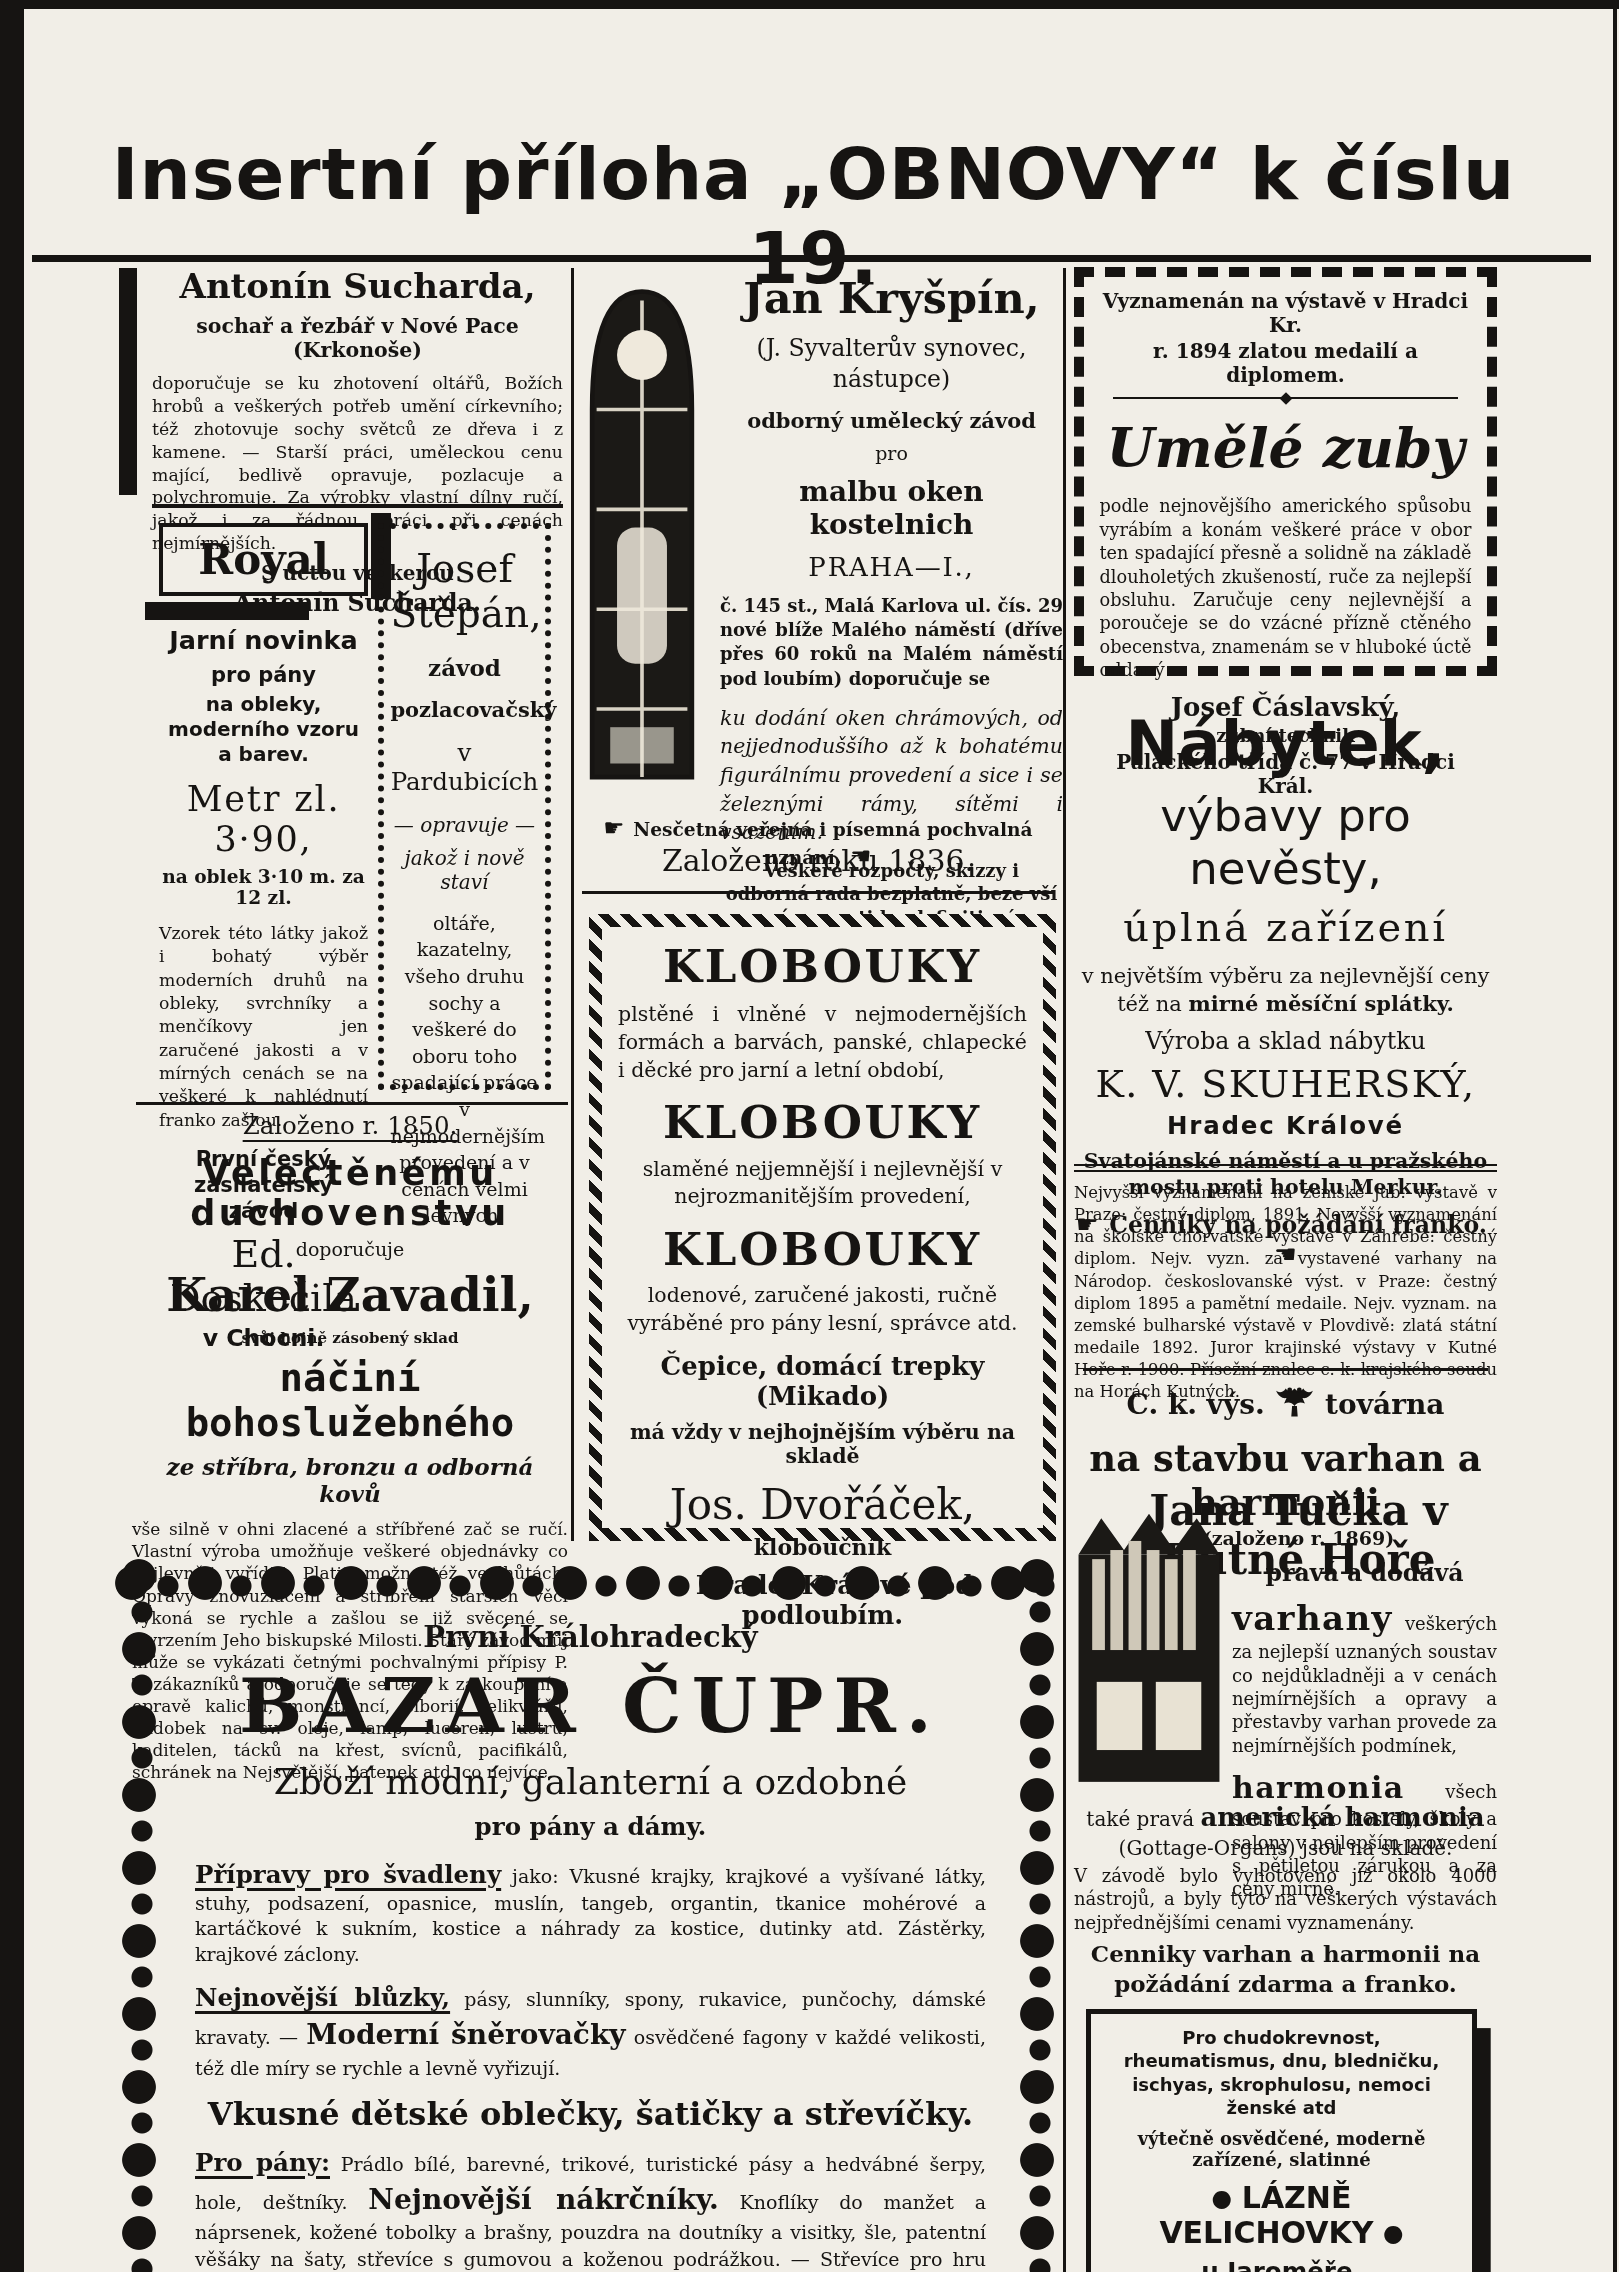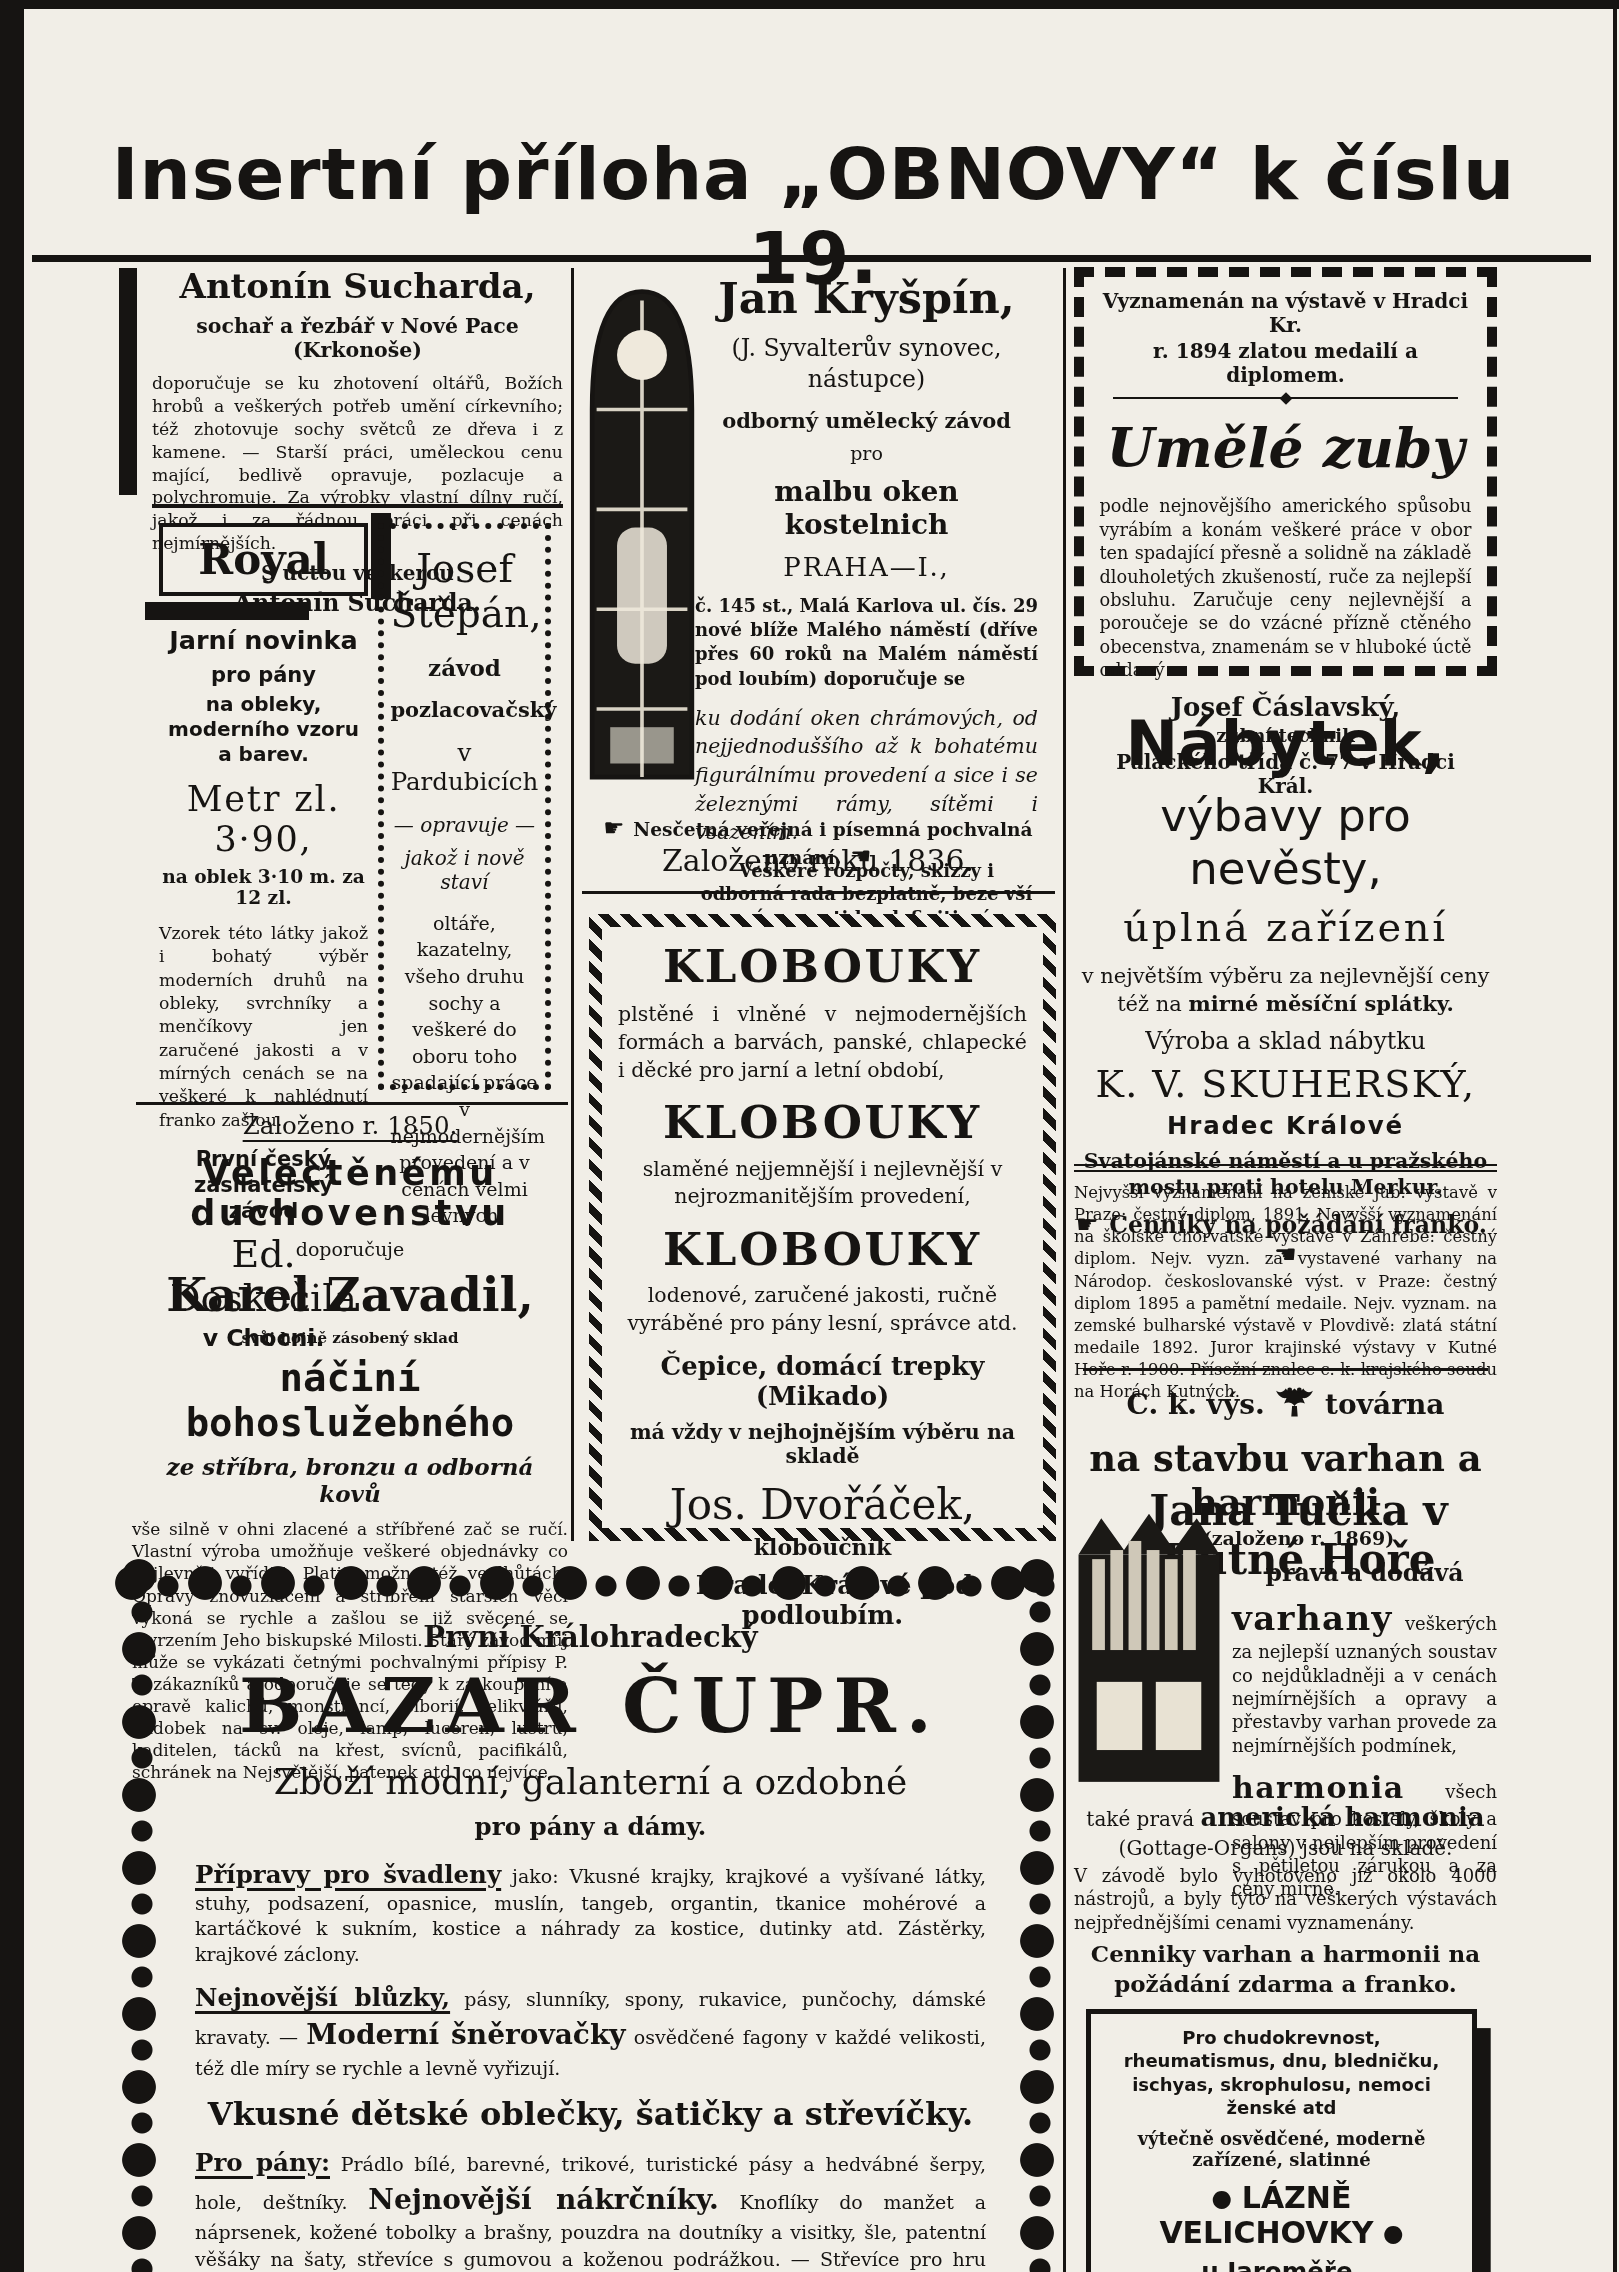"Jan Kryšpín," div.b { left: 695px -> 720px }
